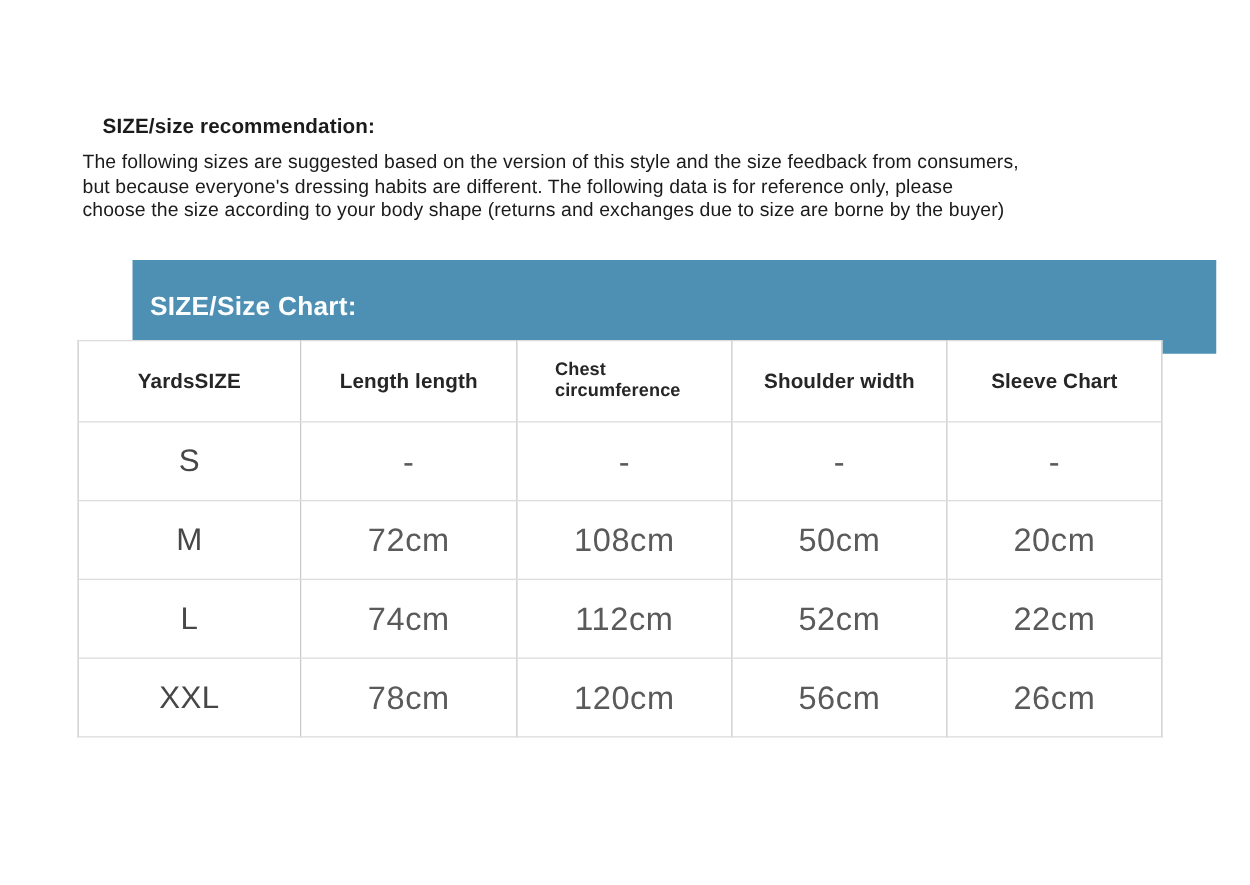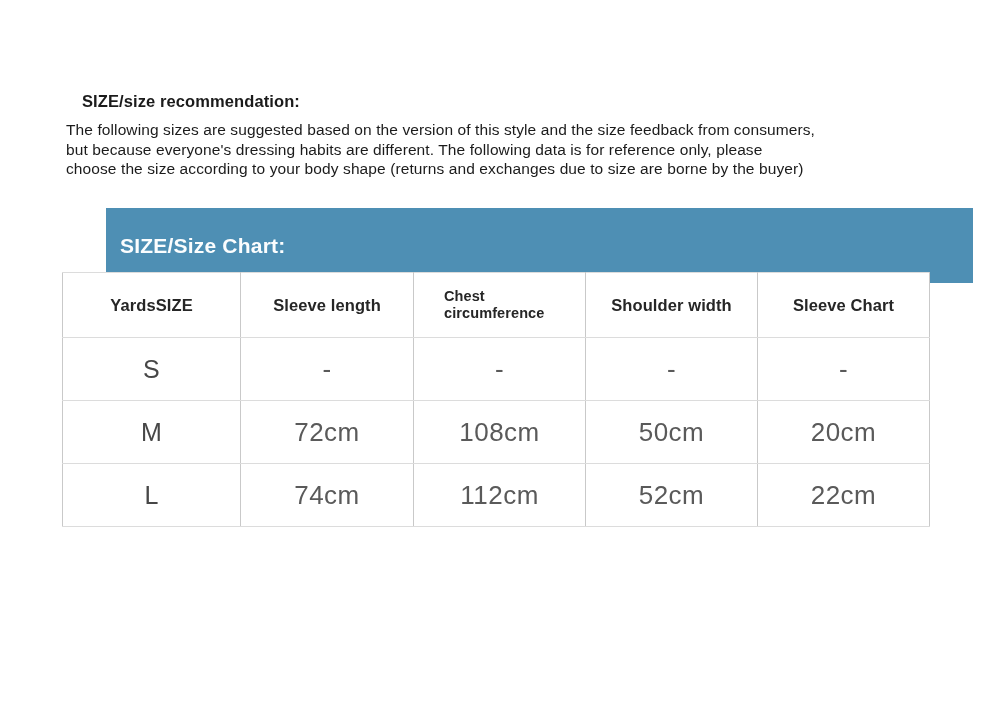"Sleeve length" th { text: Sleeve -> Length }
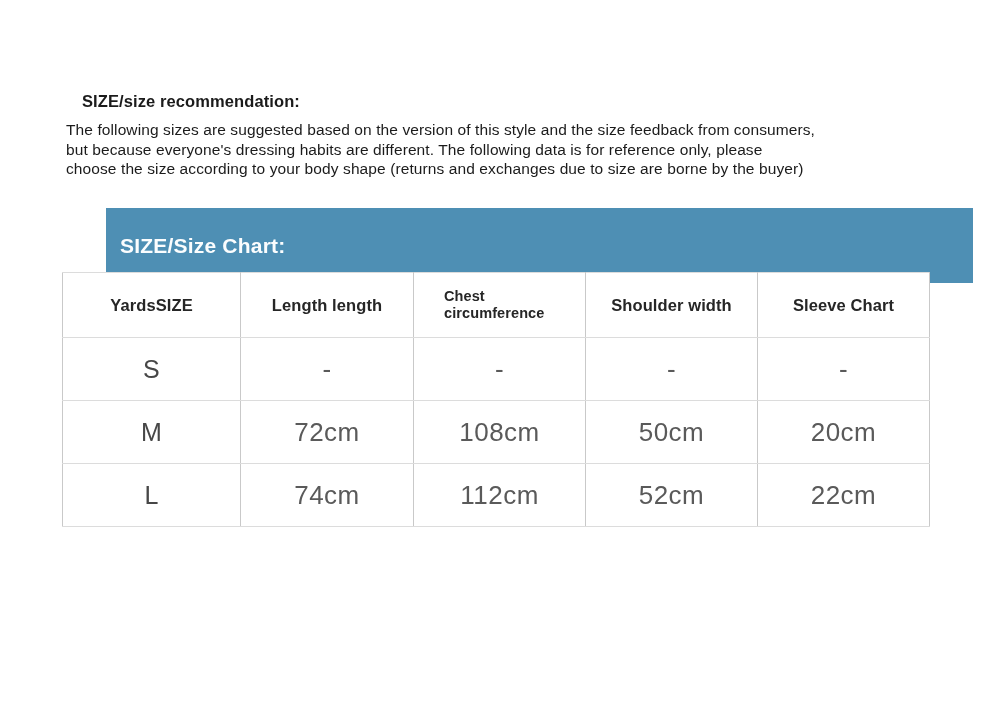"XXL" tr { html: none -> <tr> <td>XXL</td> <td>78cm</td> <td>120cm</td> <td>56cm</td> <td>26cm</td> </tr> }
